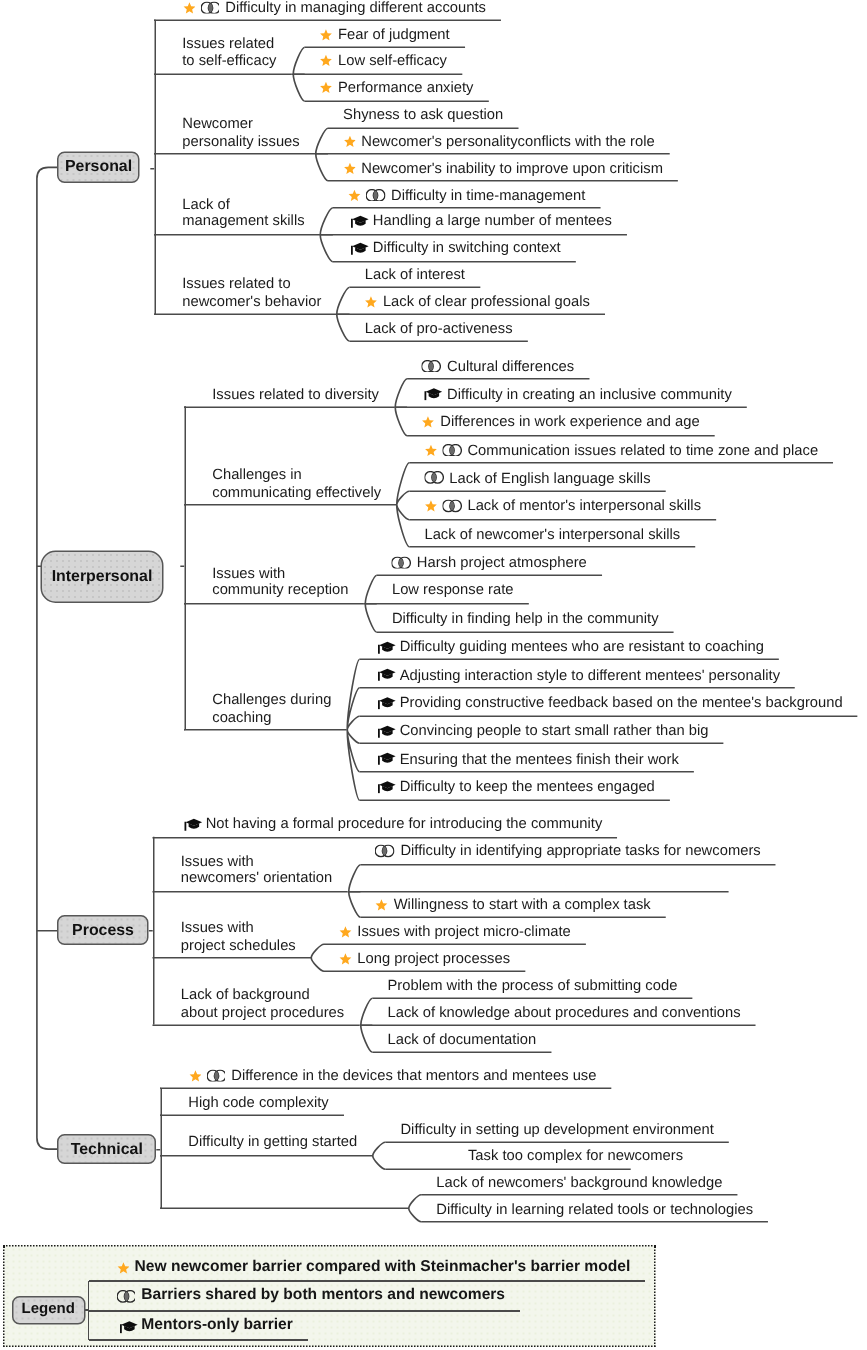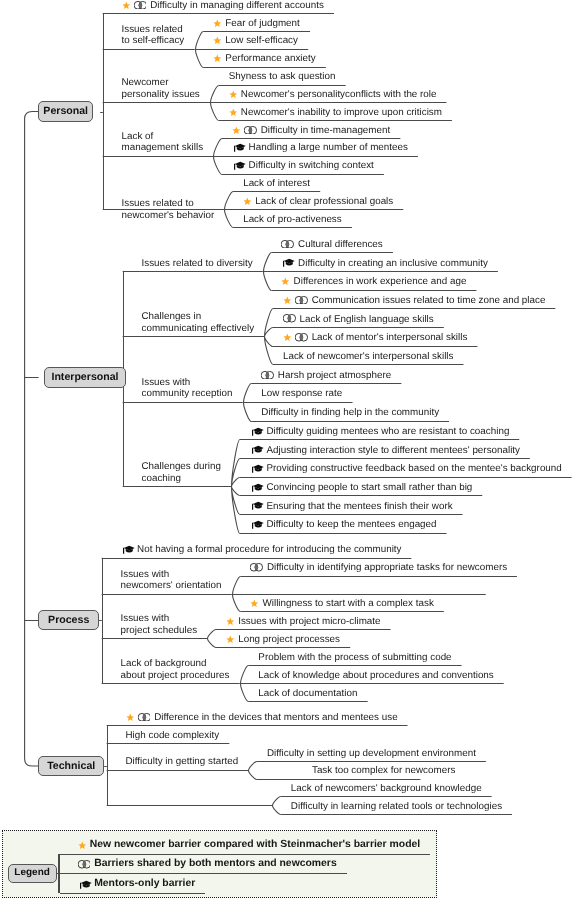"Issues related to" div.row { margin-top: 14px -> none }
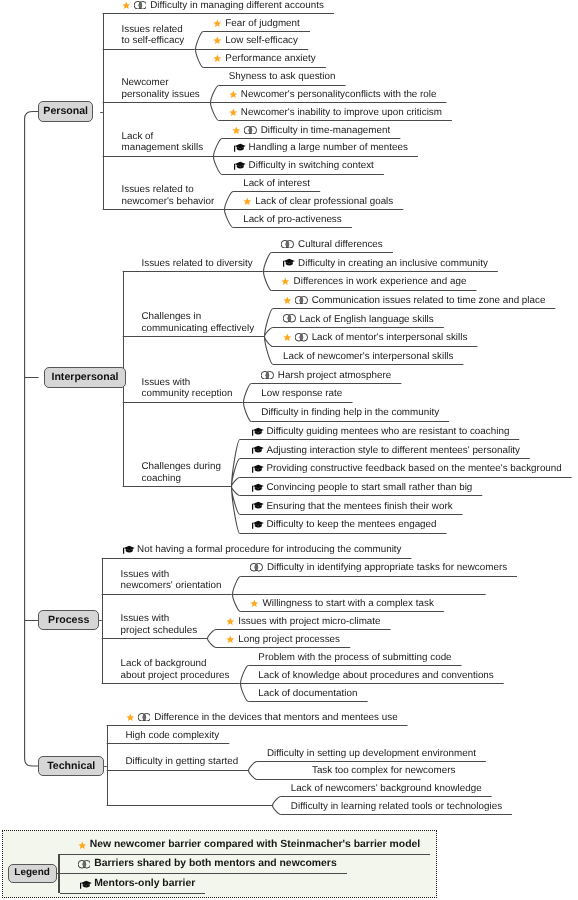"Interpersonal" div.cat { border-radius: none -> 10px; height: 21px -> 35px; left: 44px -> 27px }
